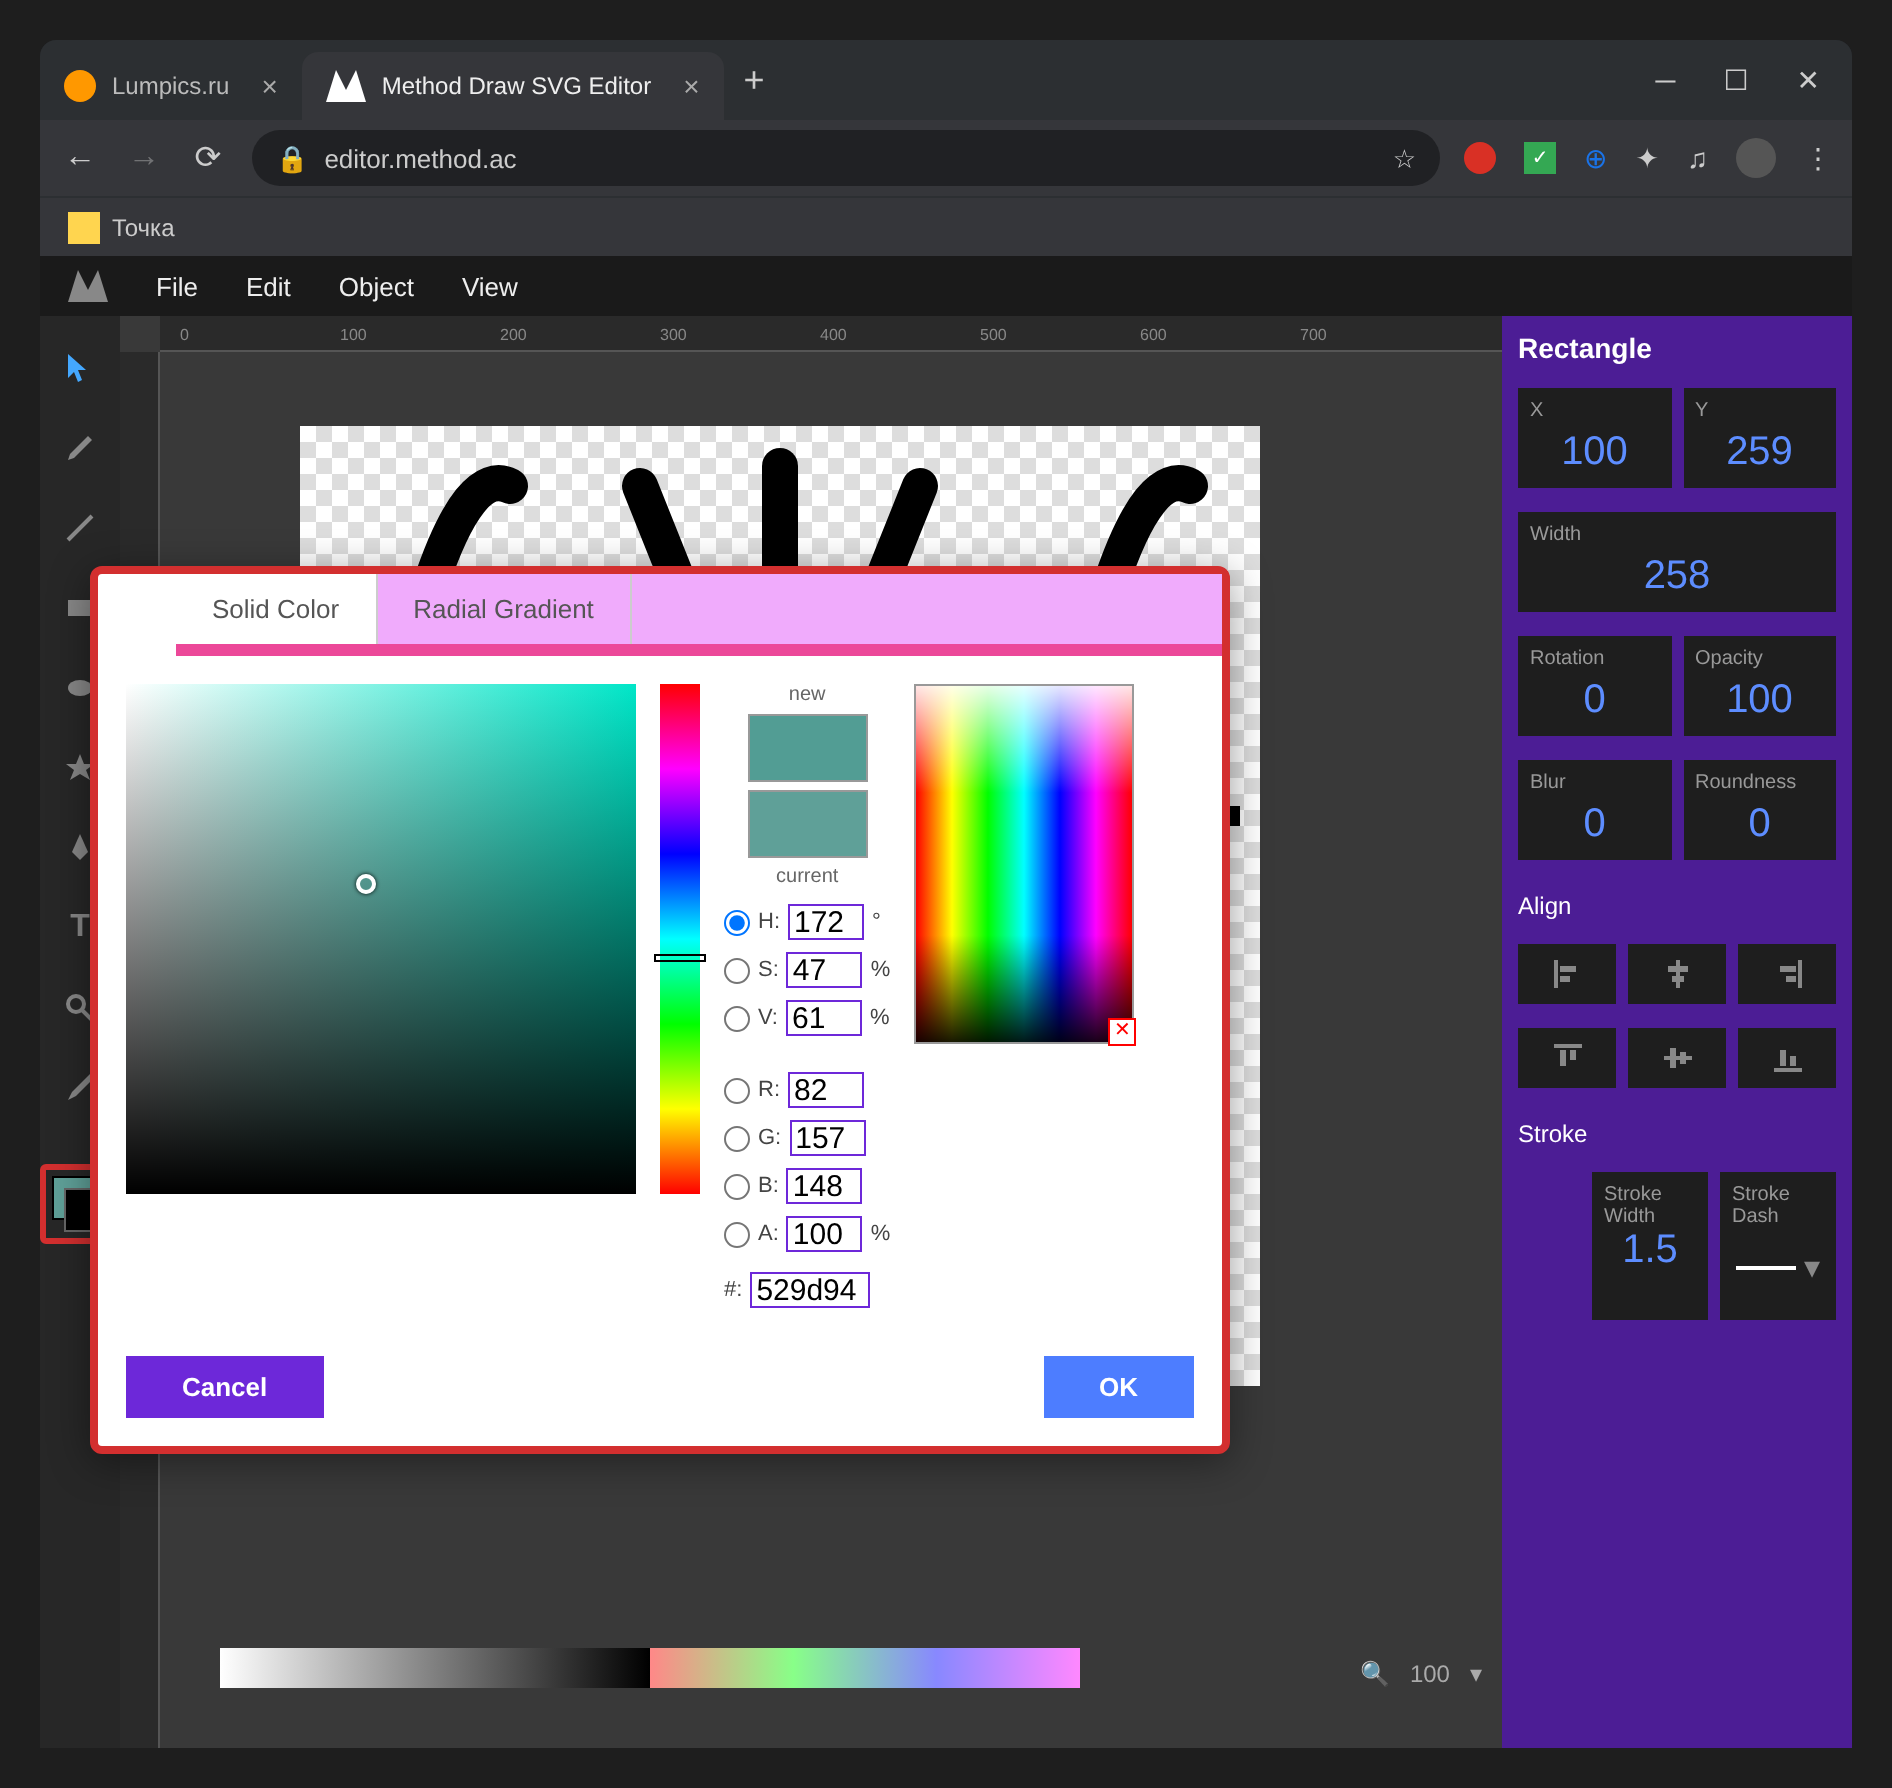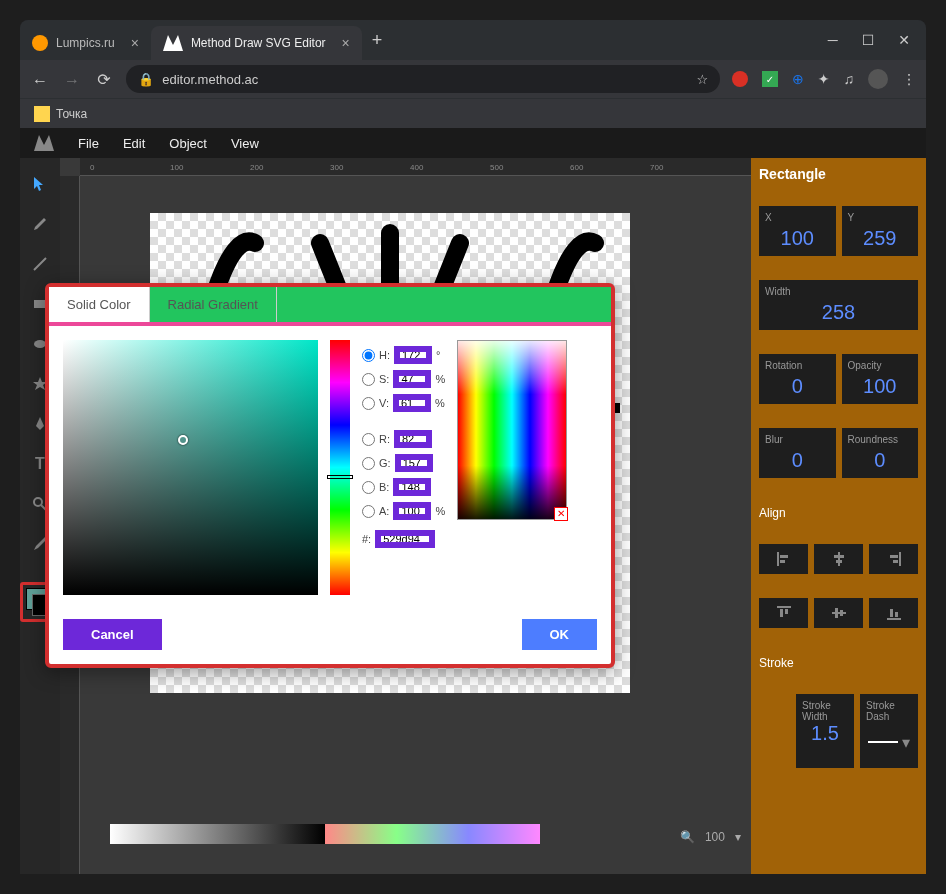"Rectangle" .right-panel { background: #a16207 -> #4c1d95; gap: 24px -> 12px }
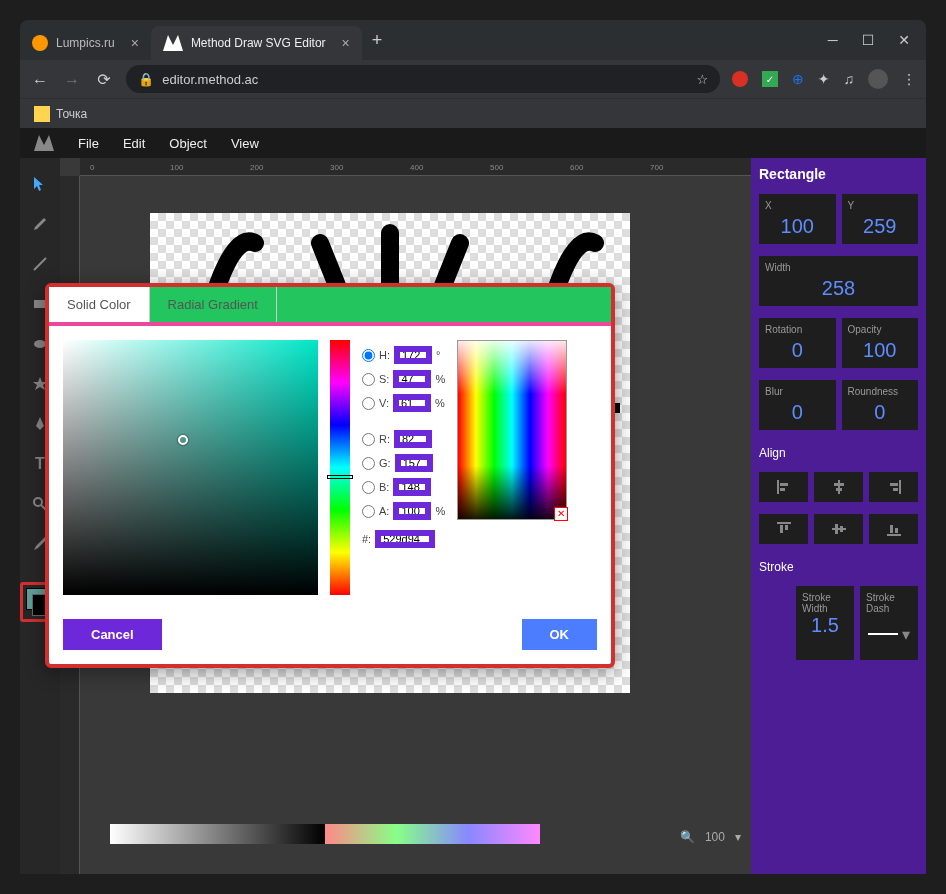"Solid Color" .dialog-tabs { background: #22c55e -> #f0abfc; border-bottom: 4px solid #ec4899 -> 6px solid #ec4899; margin-left: none -> 39px }
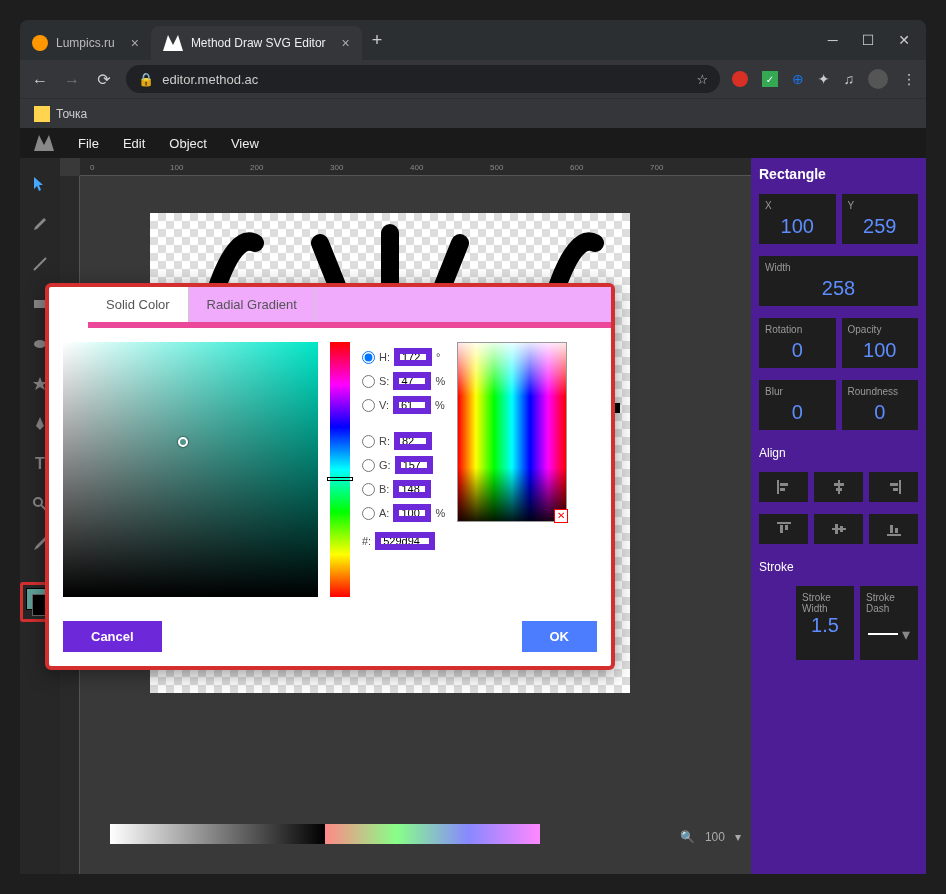"new" div.preview-col { html: none -> <div> <span>new</span> <div></div> <div></div> <span>current</span> </div> }
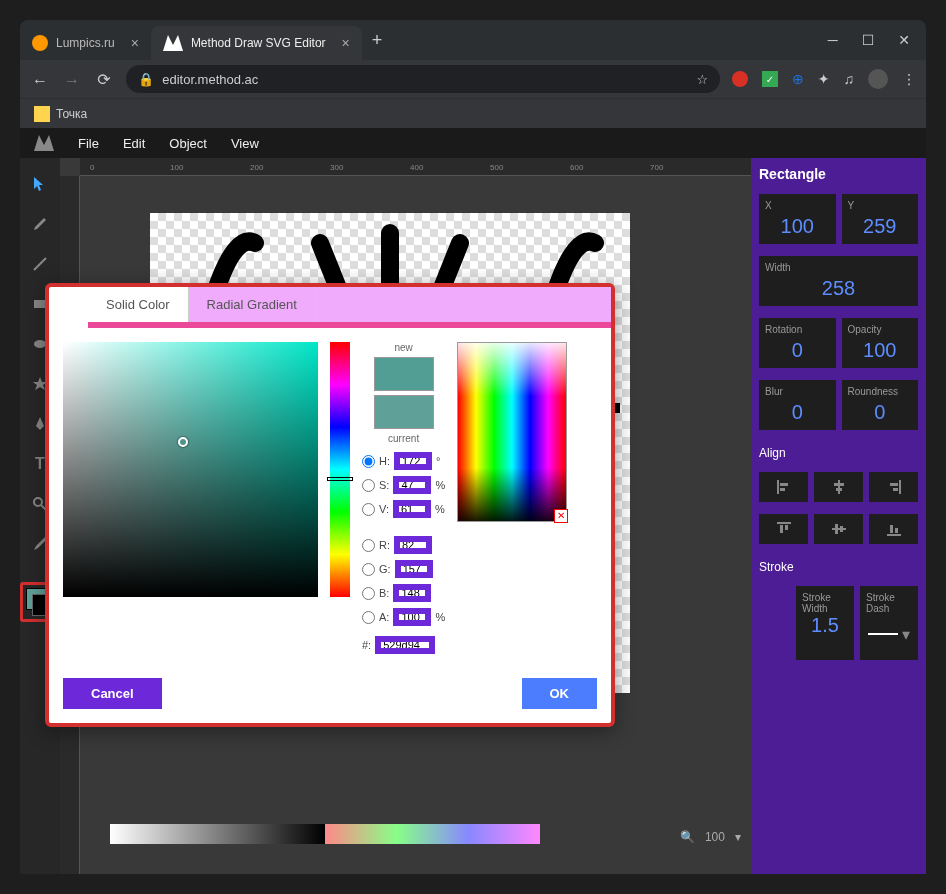"172" .input-row input[type="text"] { border: 6px solid #6d28d9 -> 1px solid #6d28d9; font-size: 11px -> 15px }
